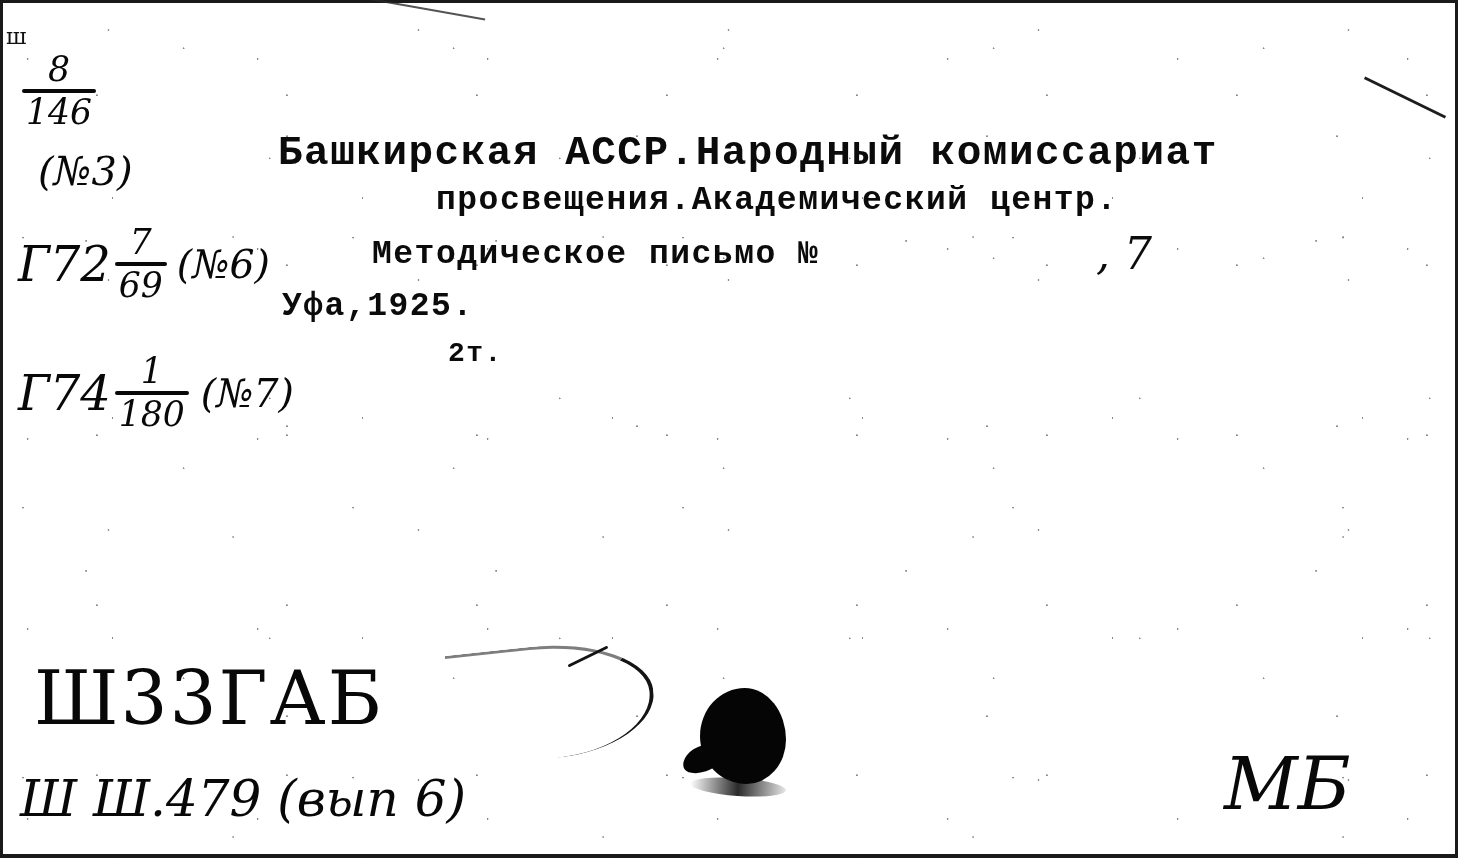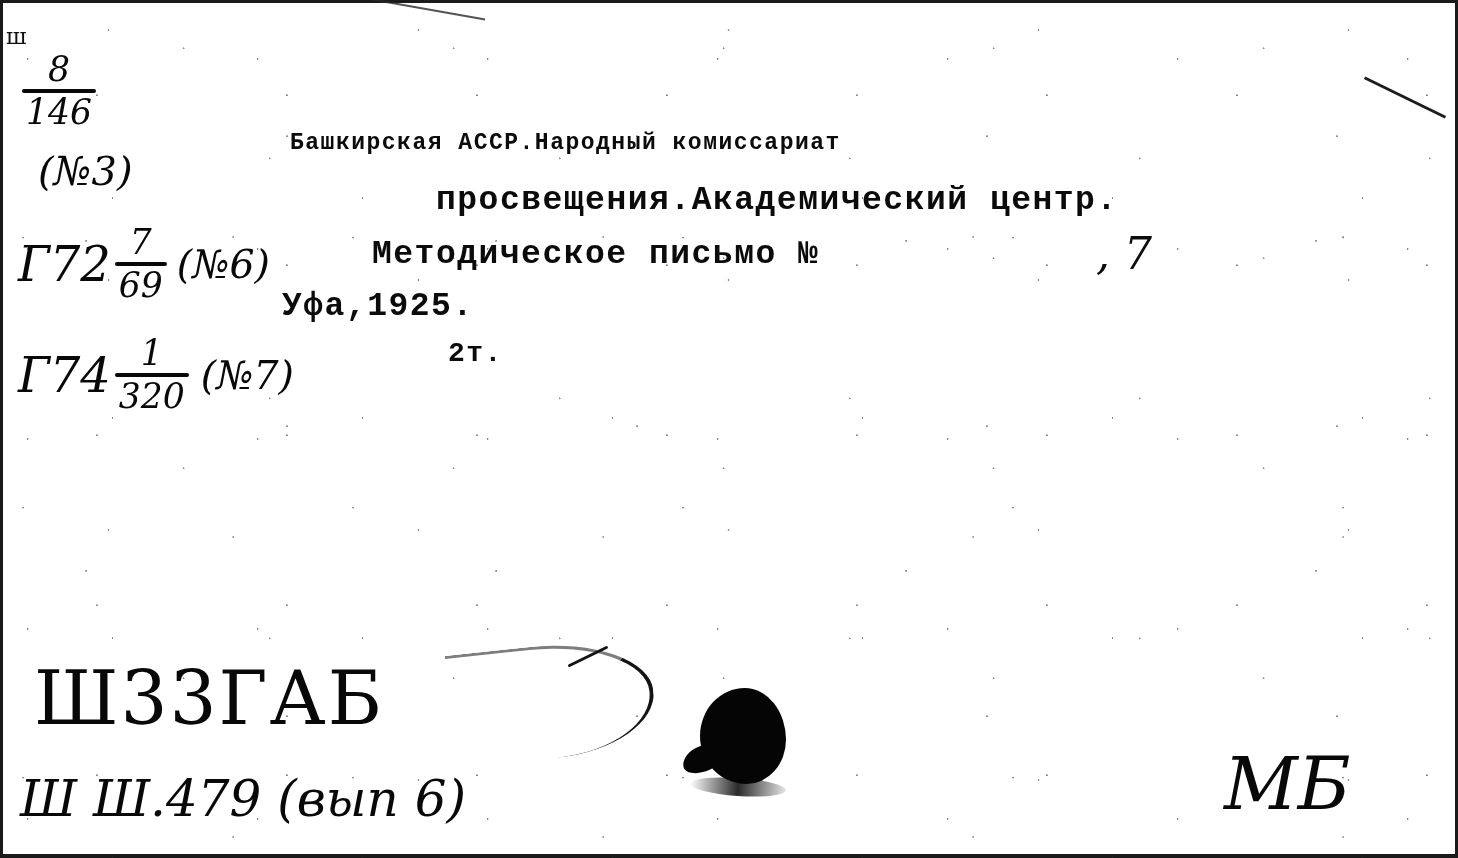"Башкирская АССР.Народный комиссариат" #typed-line-1 { font-size: 23px -> 41px; margin-left: 12px -> none }
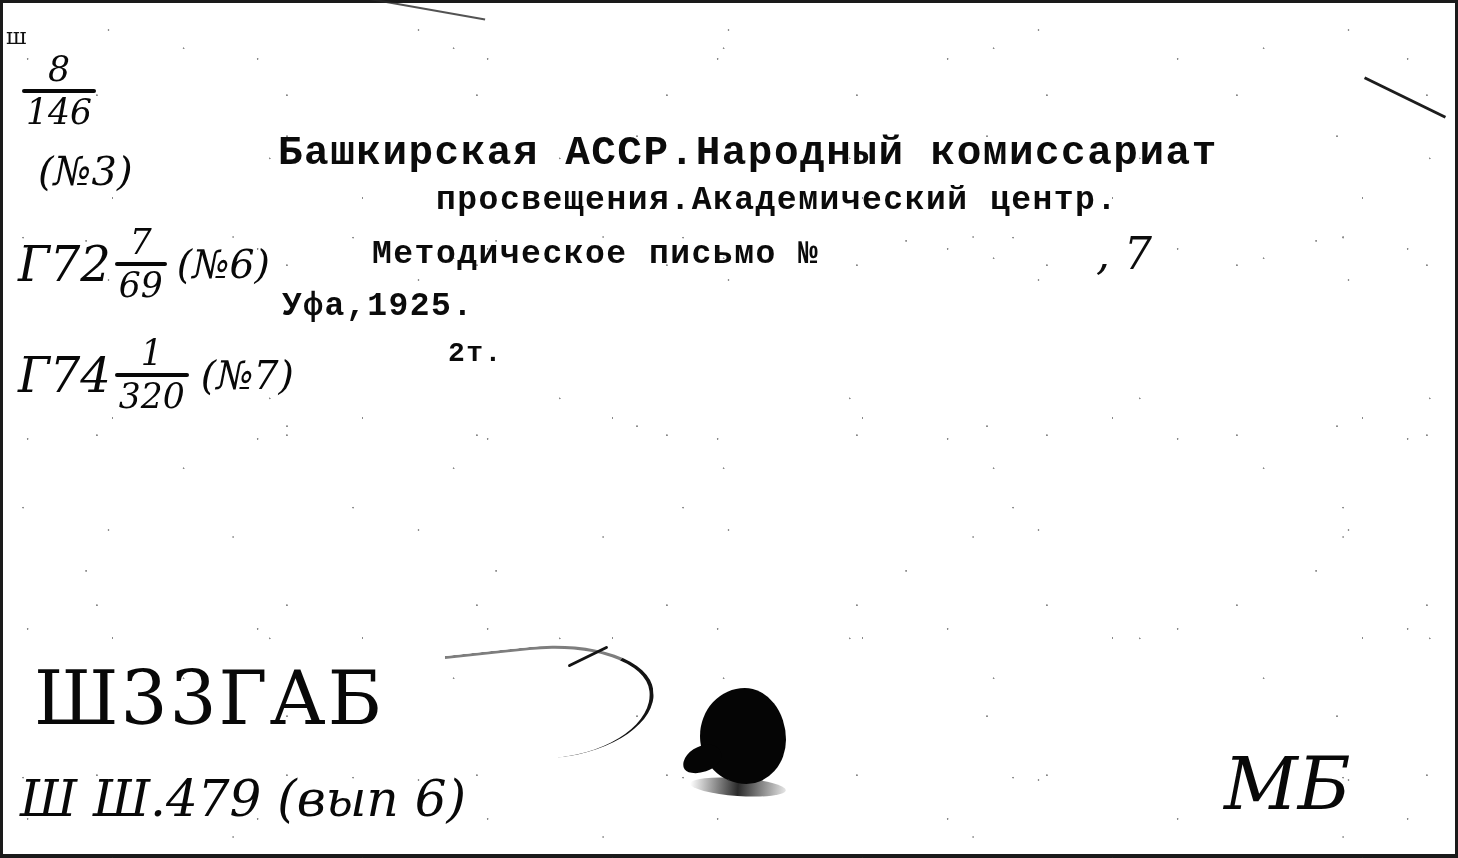"Г74" #hand-g74 { top: 336px -> 354px }
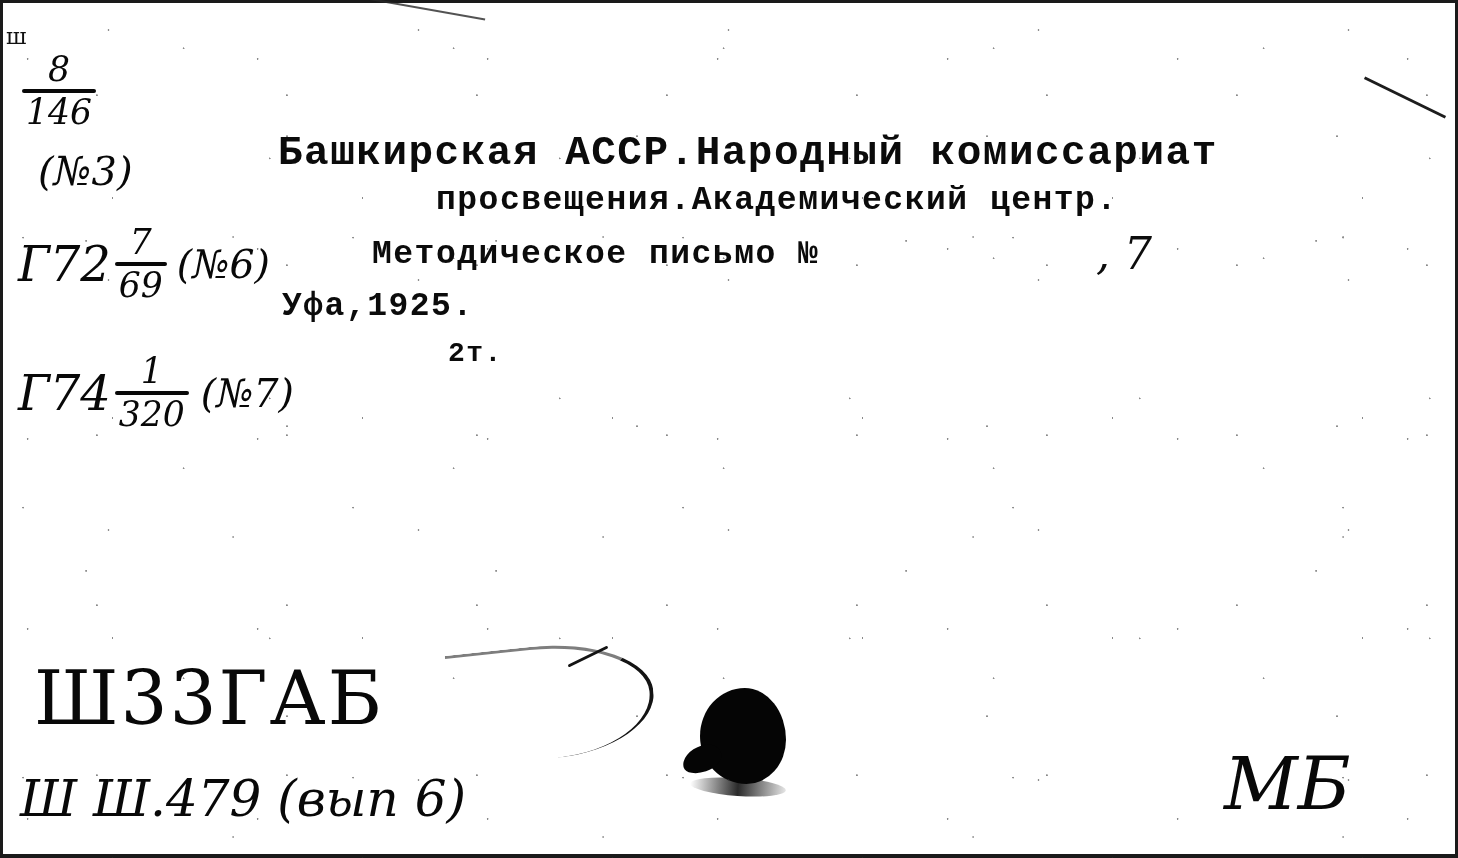"320" span.den { text: 320 -> 180 }
